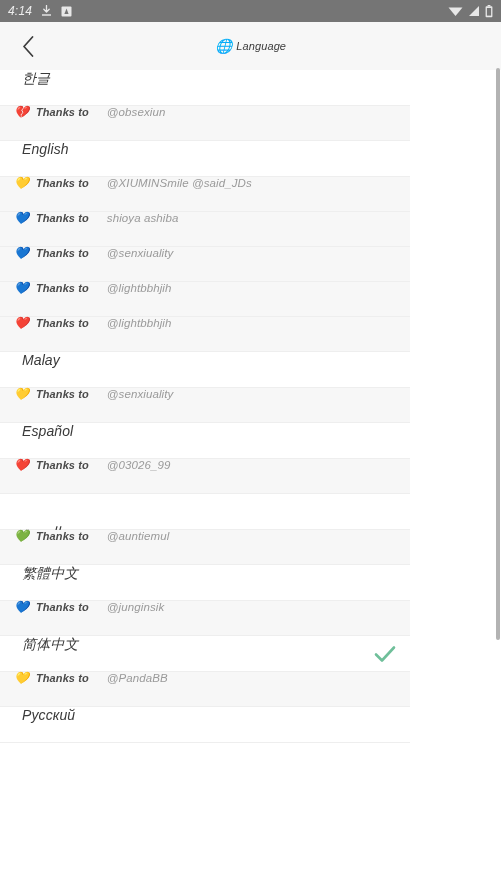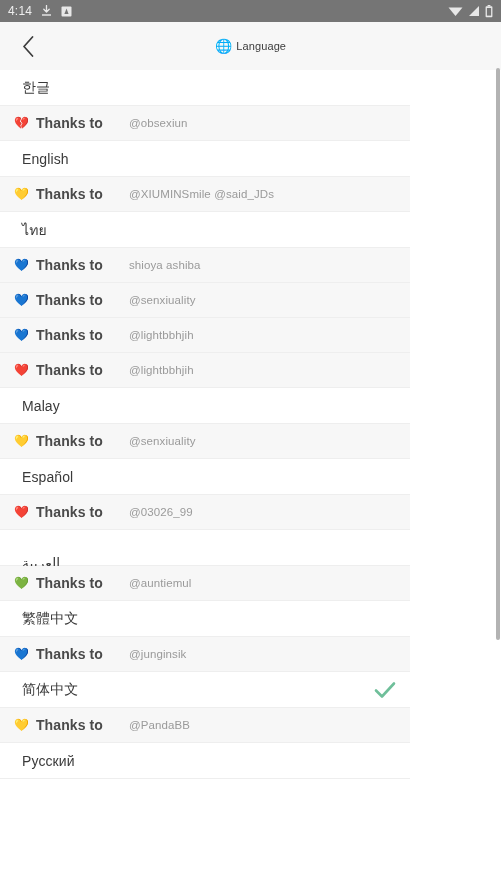"4:14" #app { font-style: none -> italic }
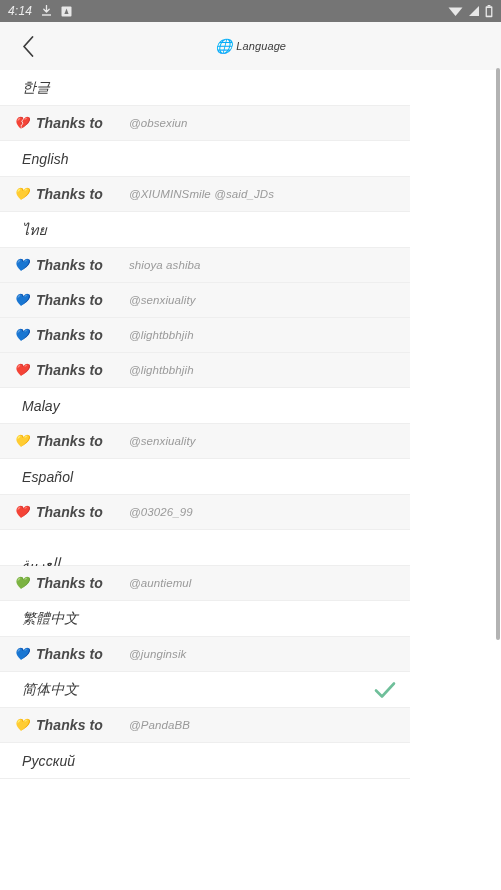"한글" .row { align-items: center -> none }
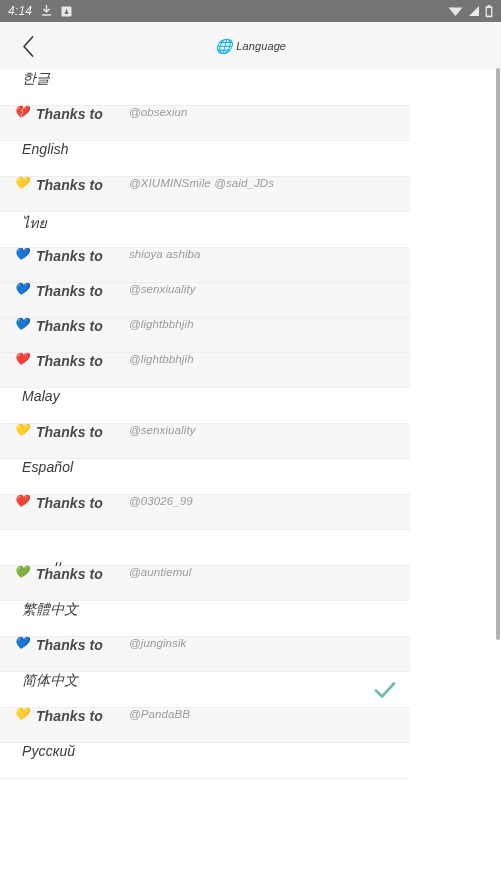"Thanks to" .row-thanks .tlabel { font-size: 14px -> 11px }
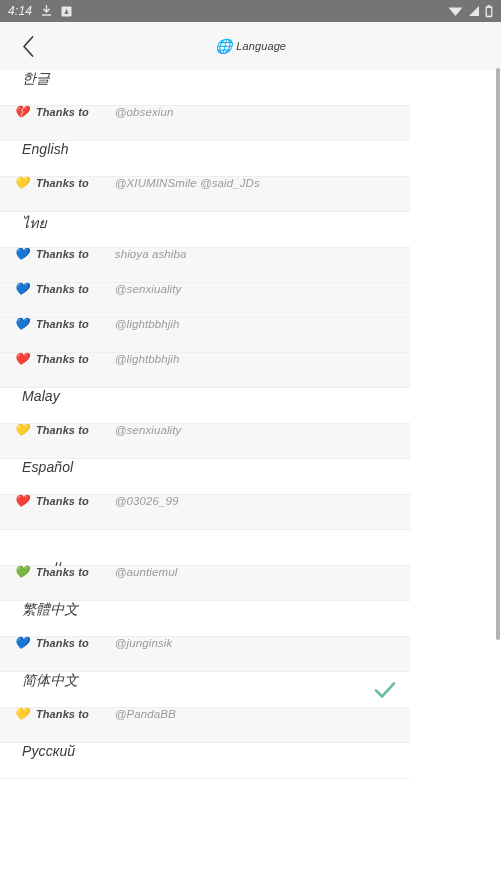"@obsexiun" .row-thanks .tcred { margin-left: 19px -> 11px }
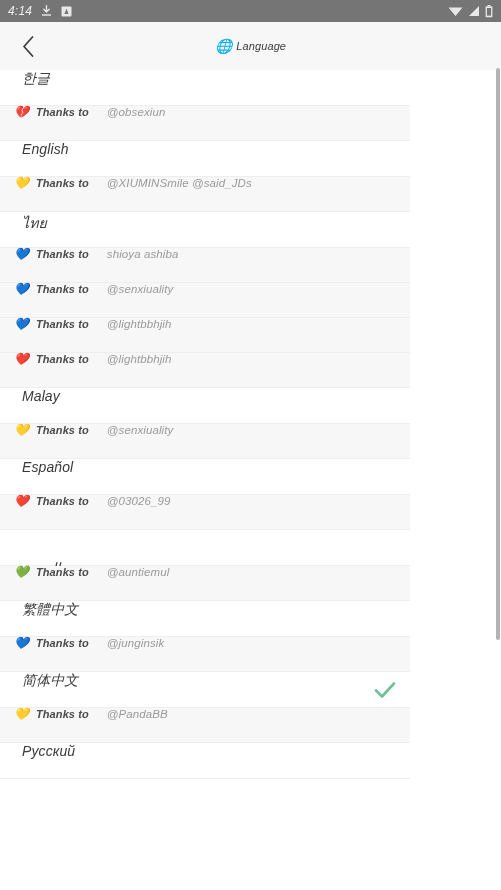"ไทย" div.row { html: <div> <span>ไทย</span> </div> -> none }
